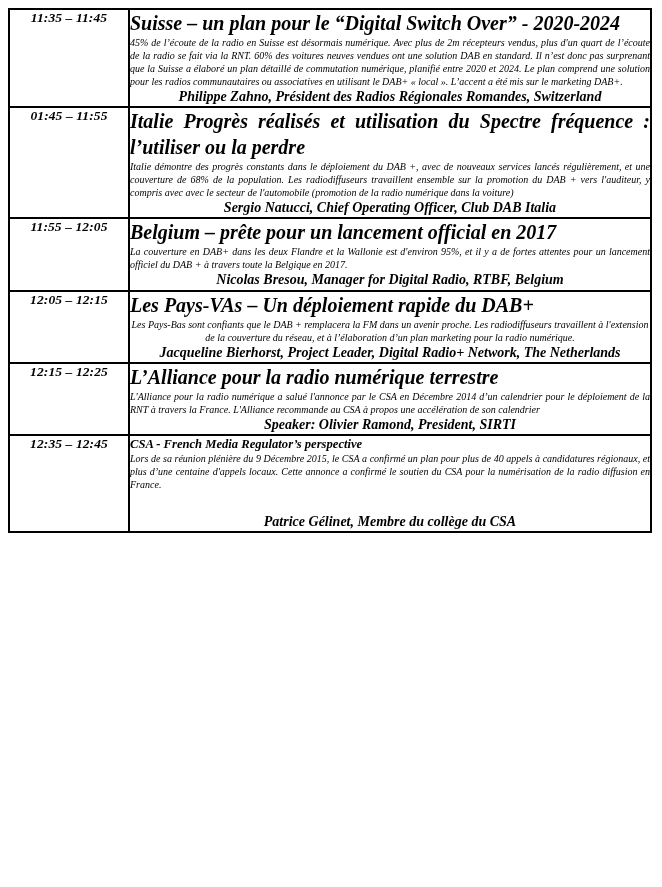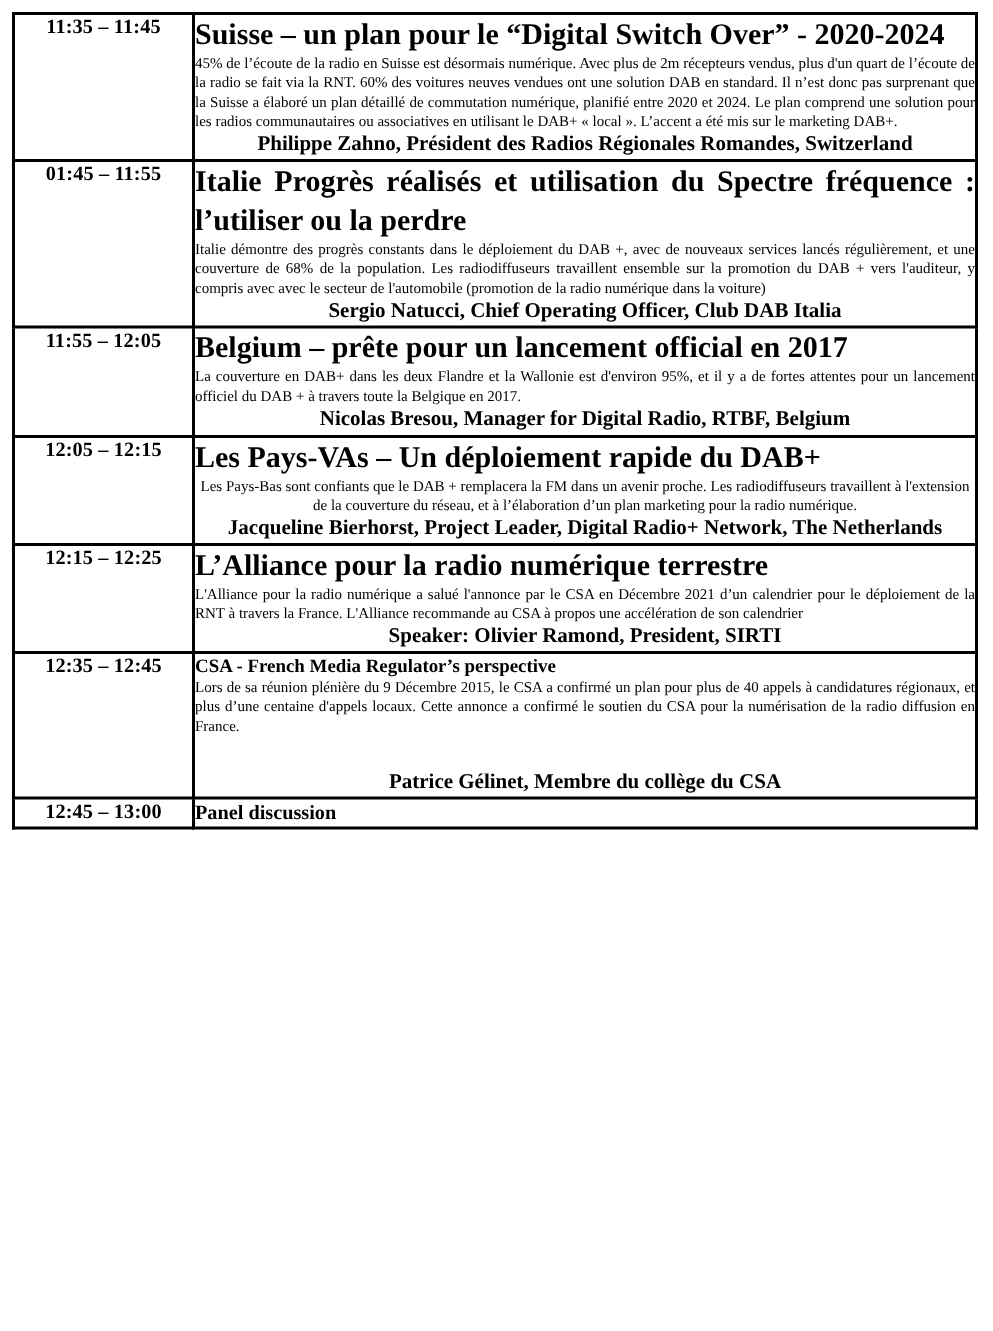"11:35 – 11:45" .page { font-style: none -> italic }
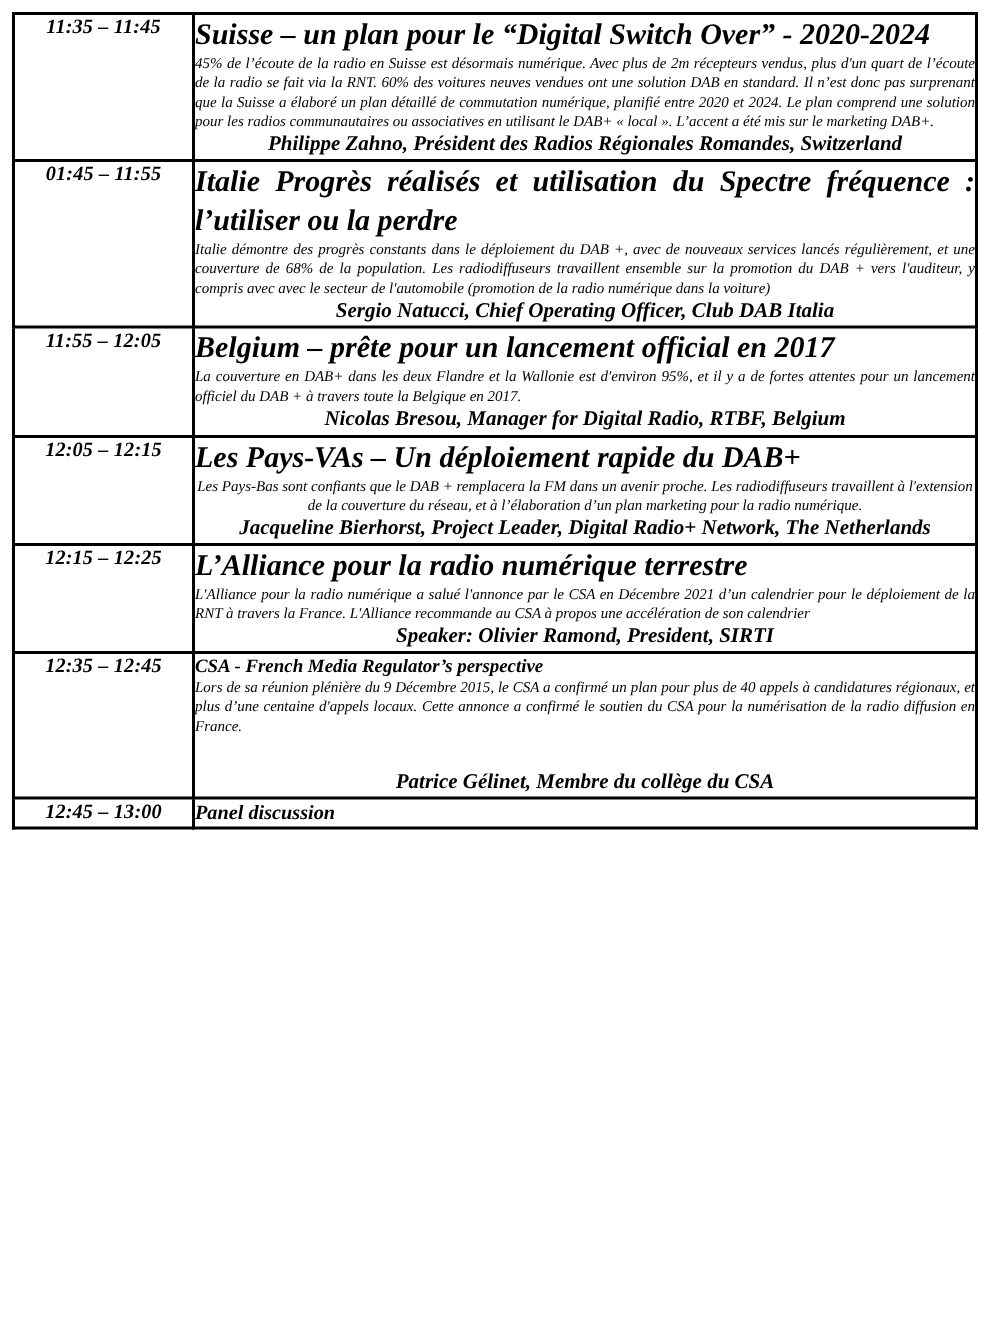"L'Alliance pour la radio numérique" p.sess-desc { text: 2021 -> 2014 }
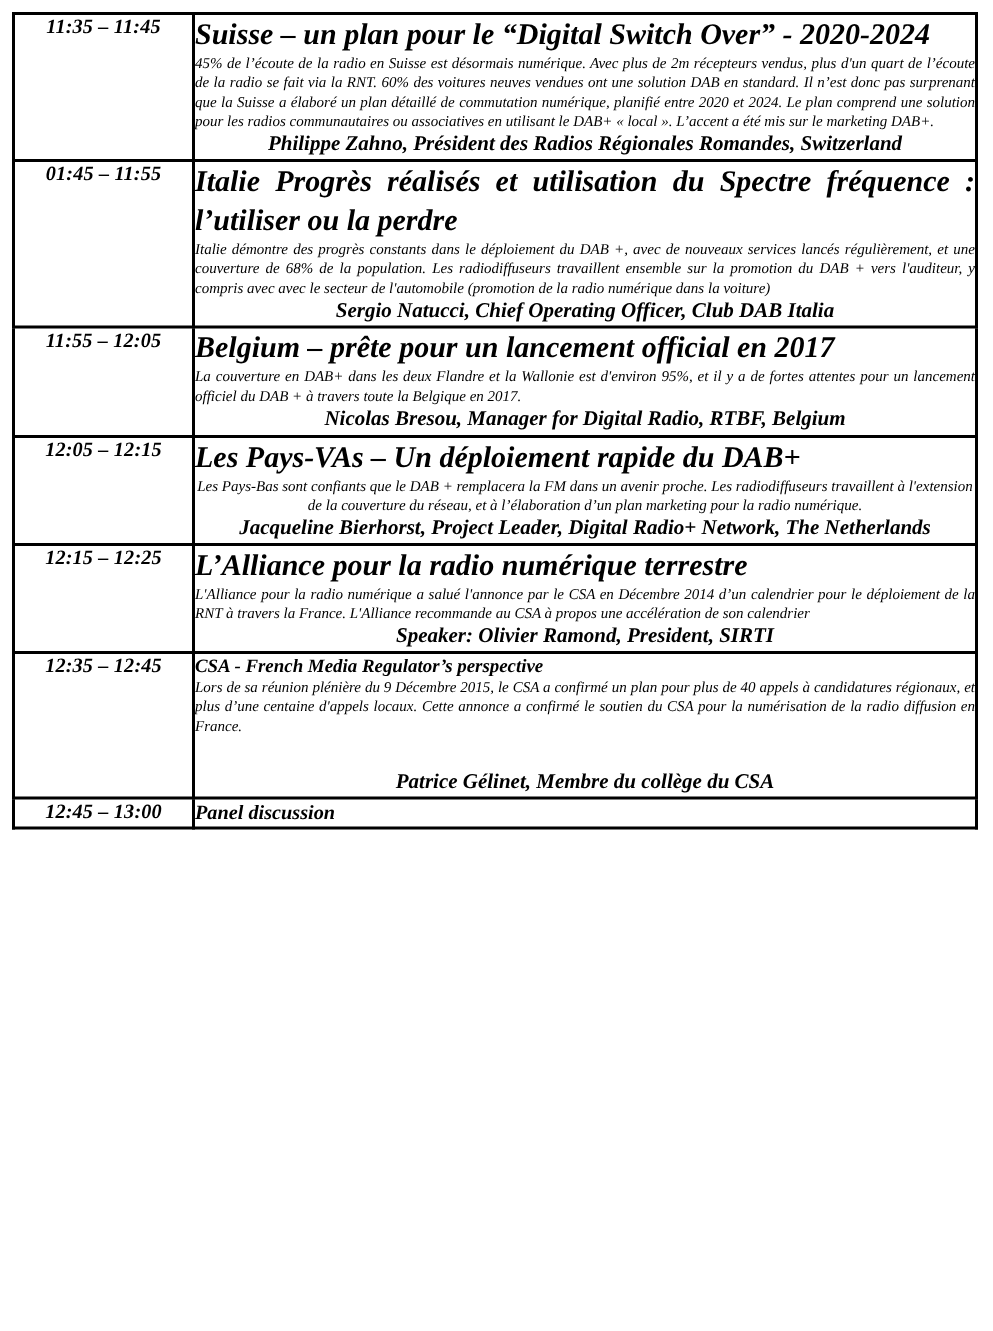"12:45 – 13:00" tr { html: <tr> <td>12:45 – 13:00</td> <td> <p>Panel discussion</p> </td> </tr> -> none }
